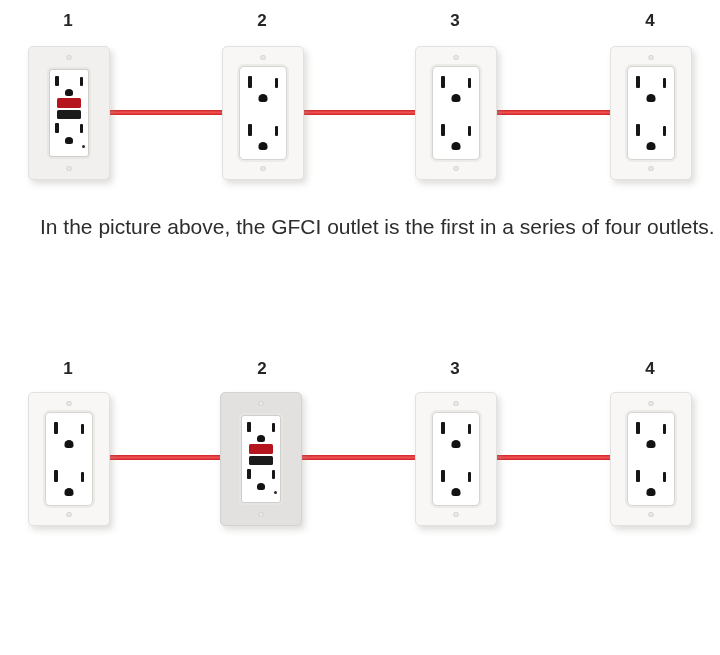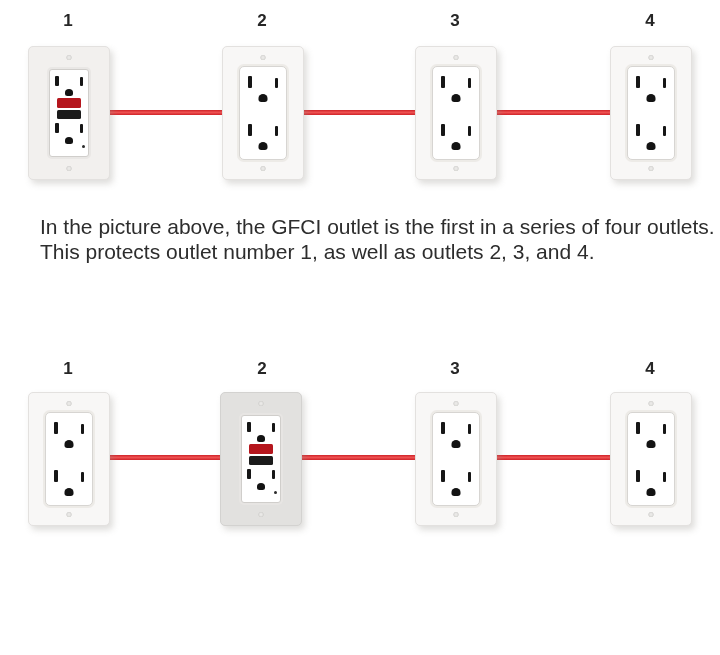"This protects outlet number 1," div.line { html: <div>This protects outlet number 1, as well as outlets 2, 3, and 4.</div> -> none }
